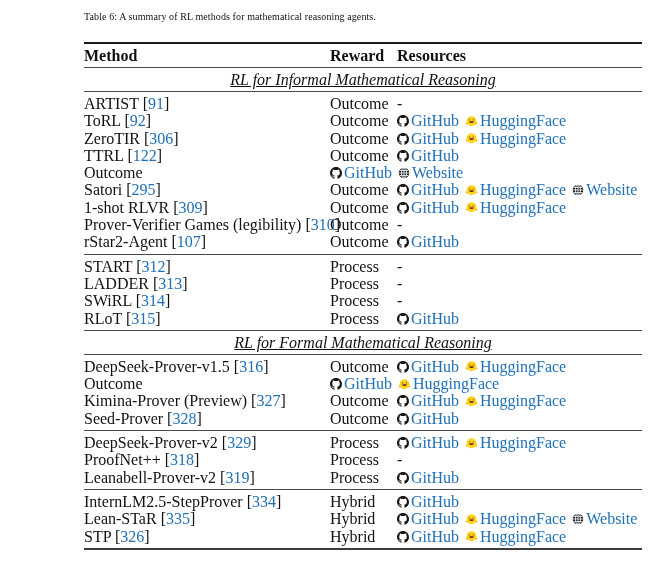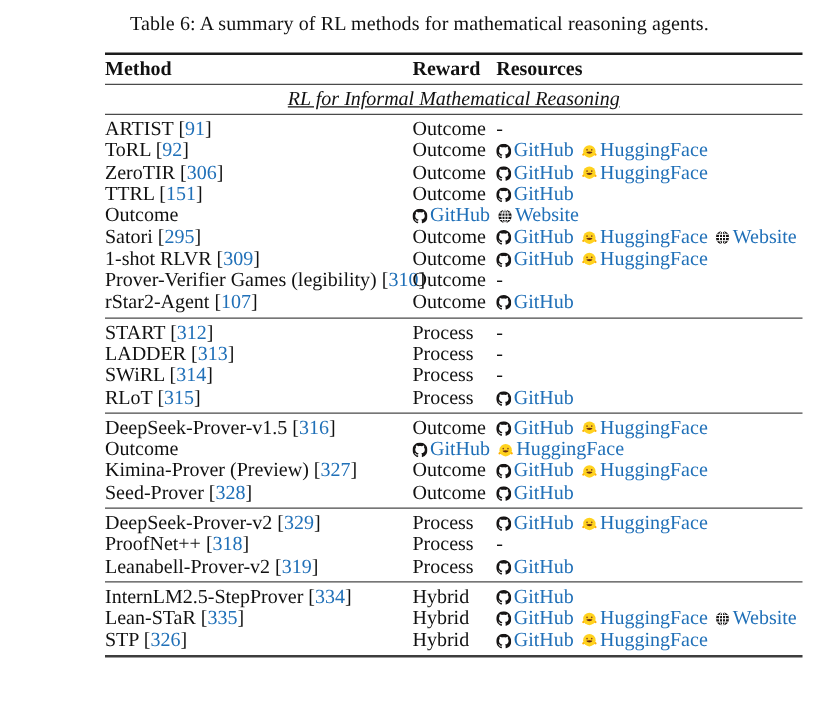"Table 6: A summary of" .caption { font-size: 16px -> 10px; margin-left: 20px -> none }
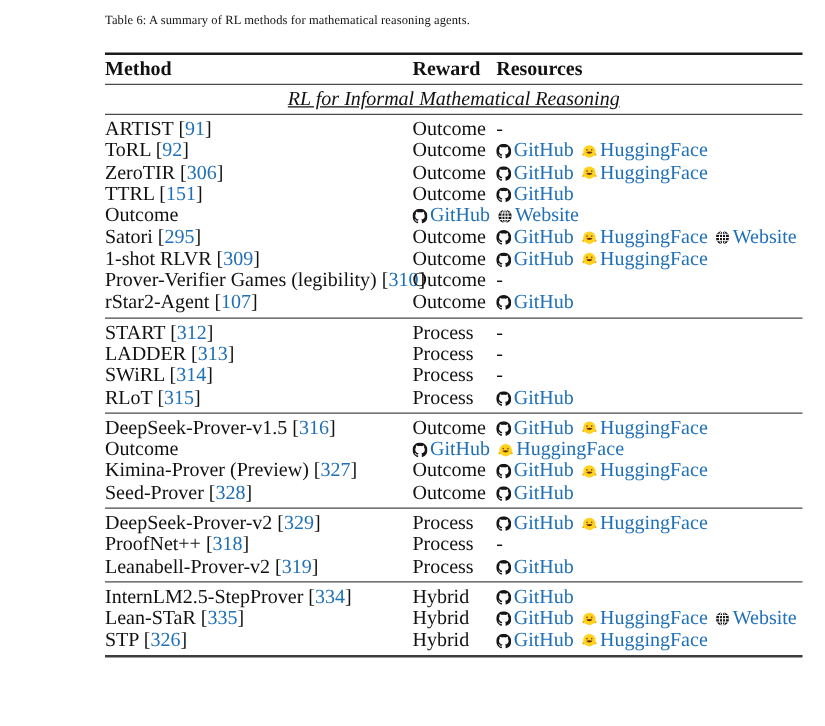"151" a.cite { text: 151 -> 122 }
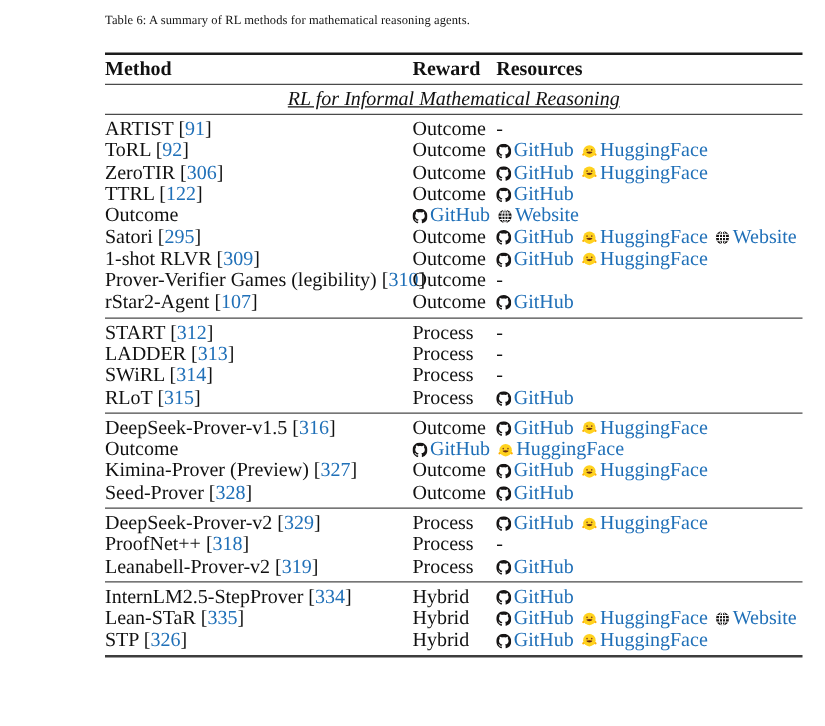"RL for Formal Mathematical Reasoning" div.section { html: none -> <div>RL for Formal Mathematical Reasoning</div> }
